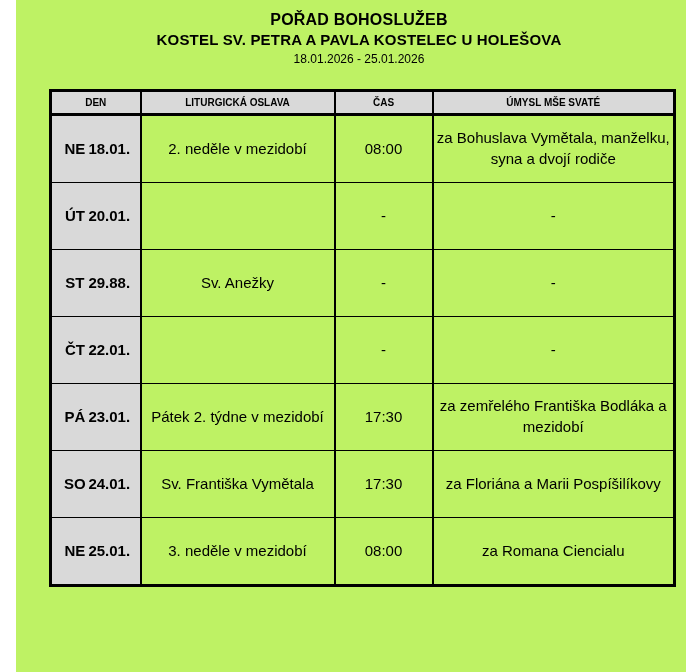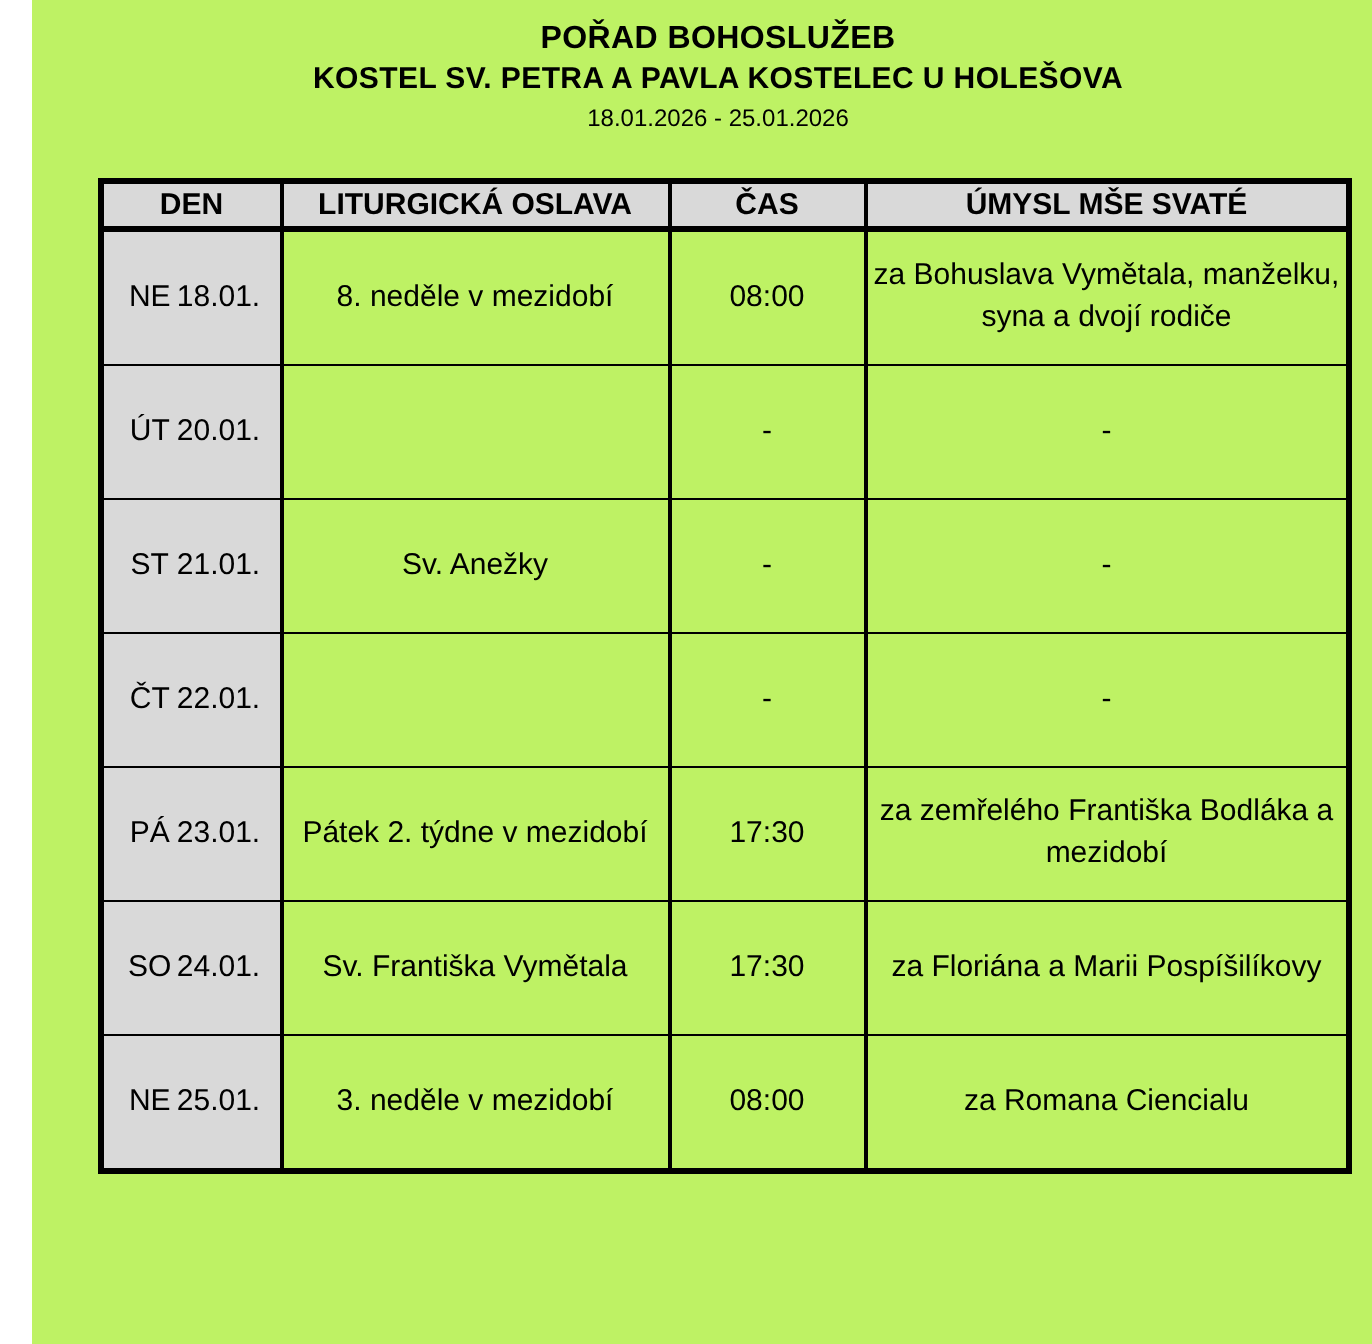"DEN" table.schedule th { font-size: 15px -> 10px }
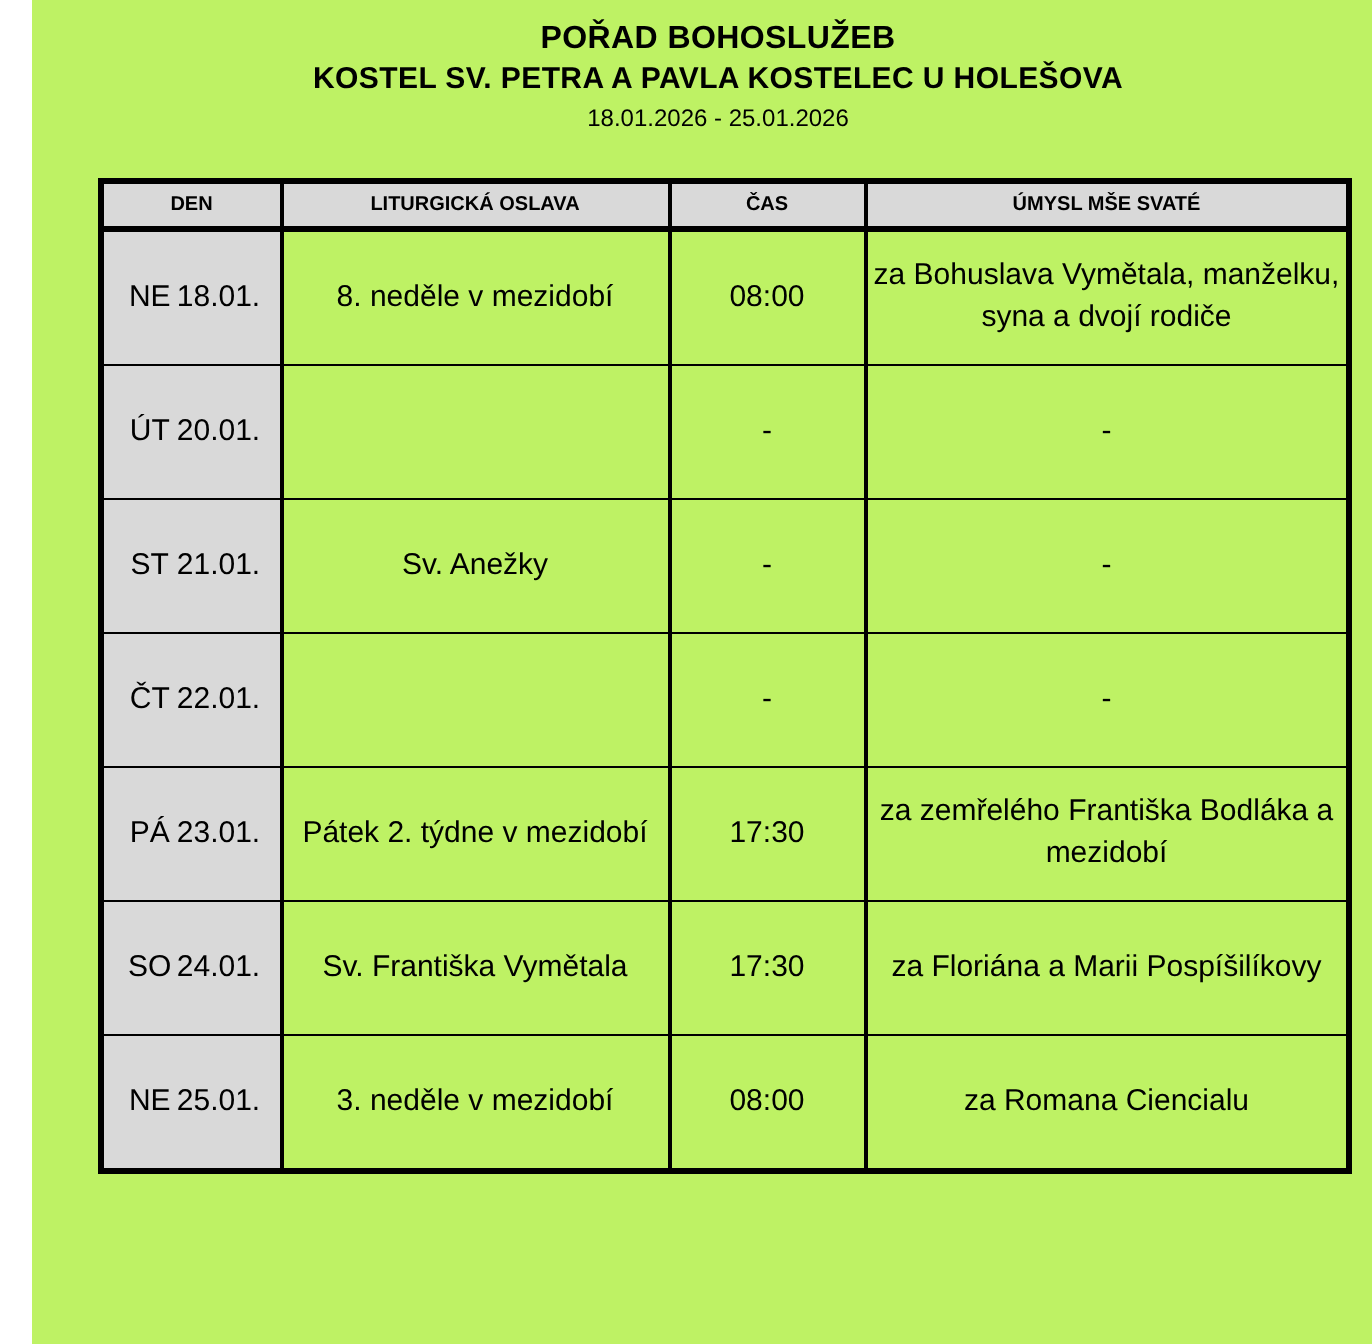"NE 18.01." td.day-cell { font-weight: normal -> bold }
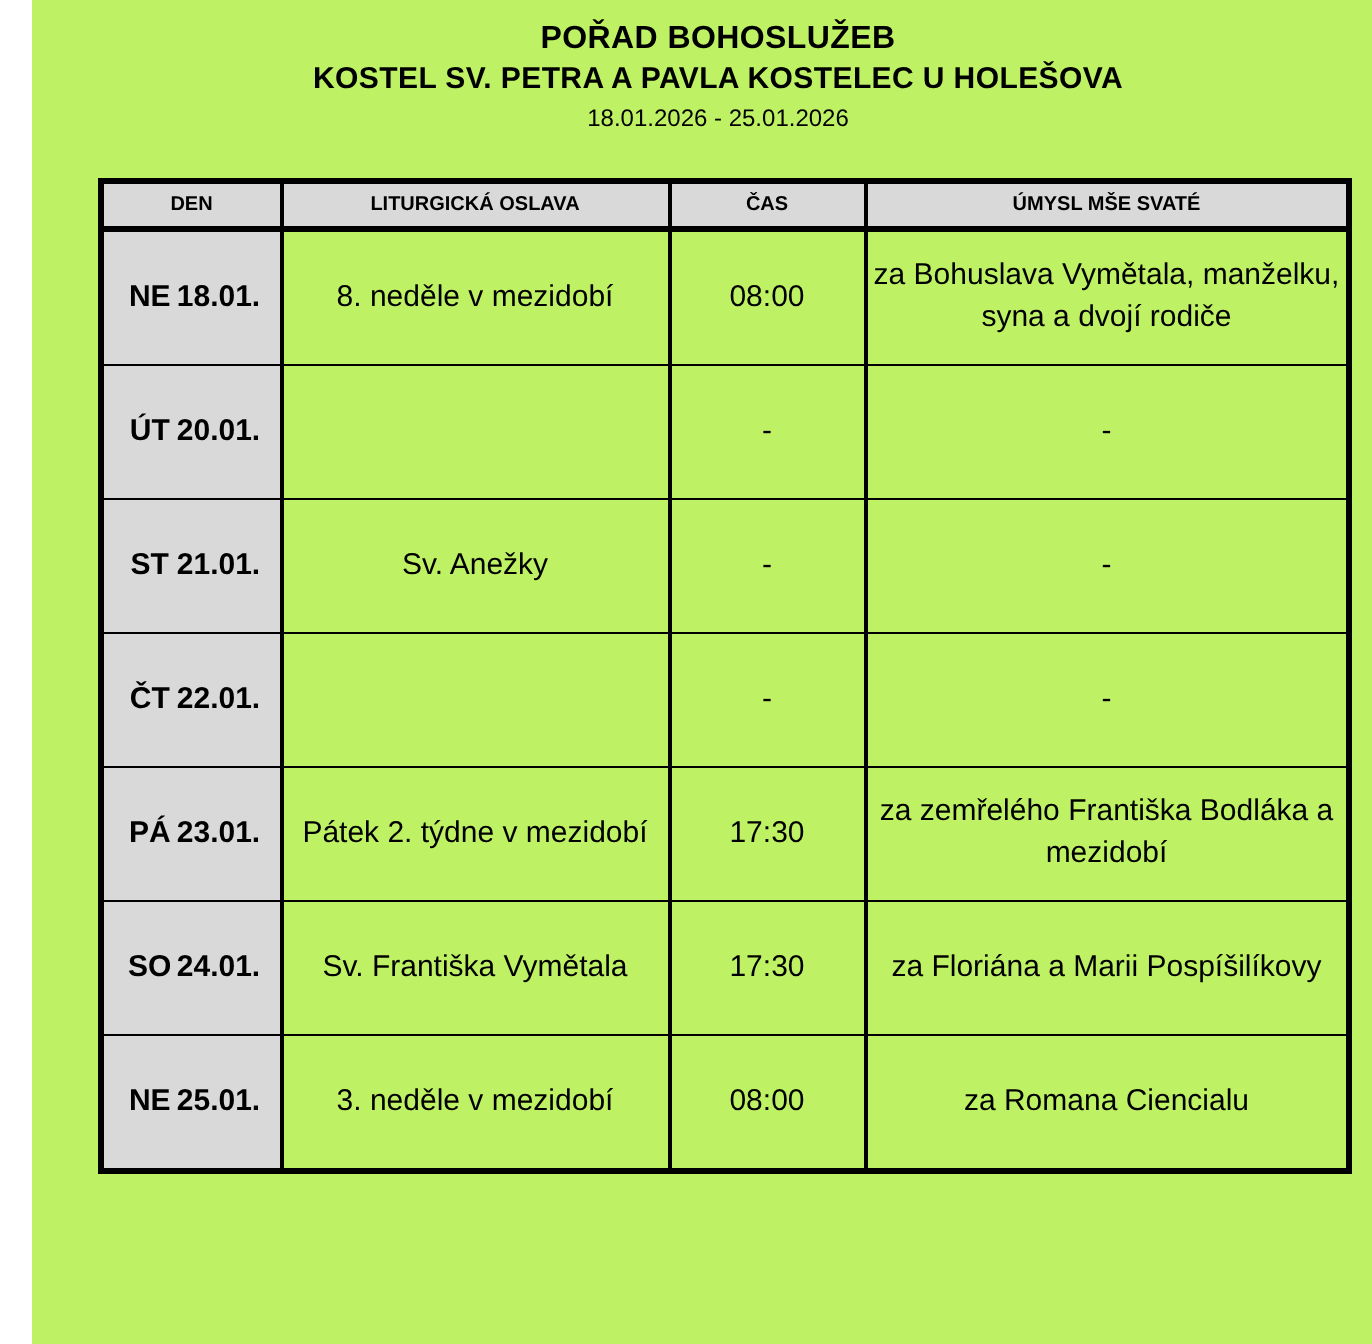"8. neděle v mezidobí" td.celebration-cell { text: 8 -> 2 }
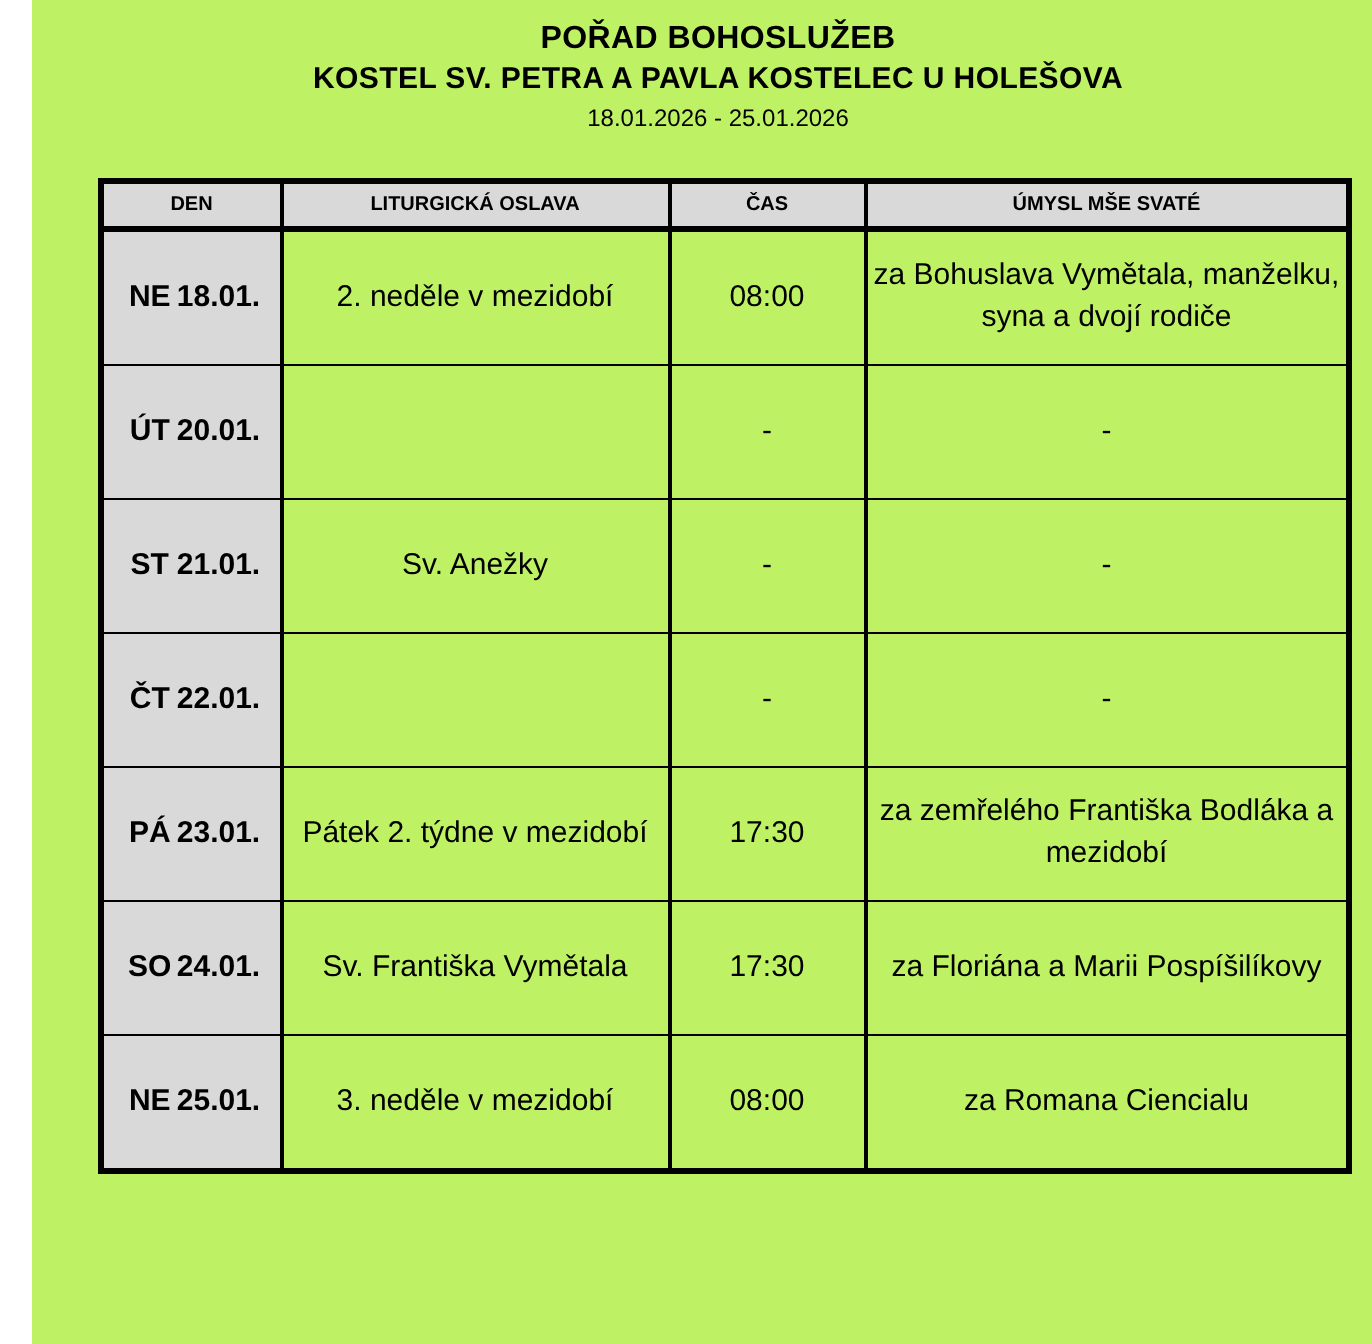"21.01." span.day-date { text: 21.01 -> 29.88 }
